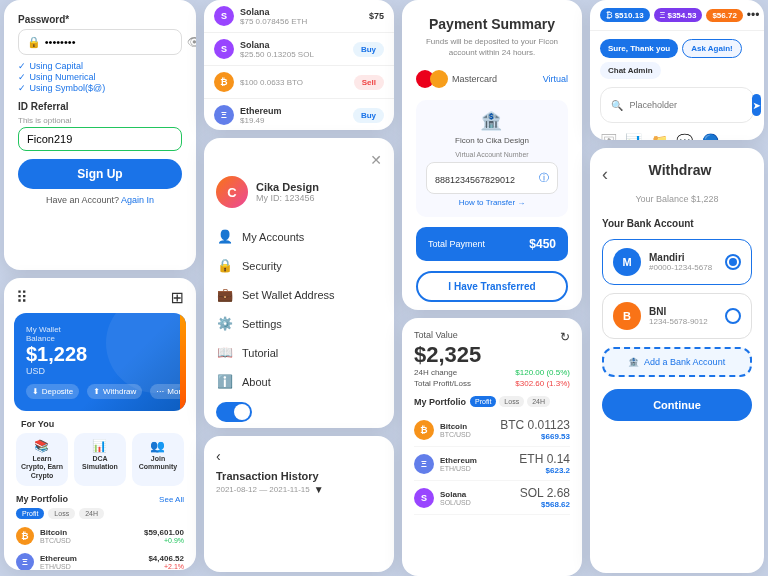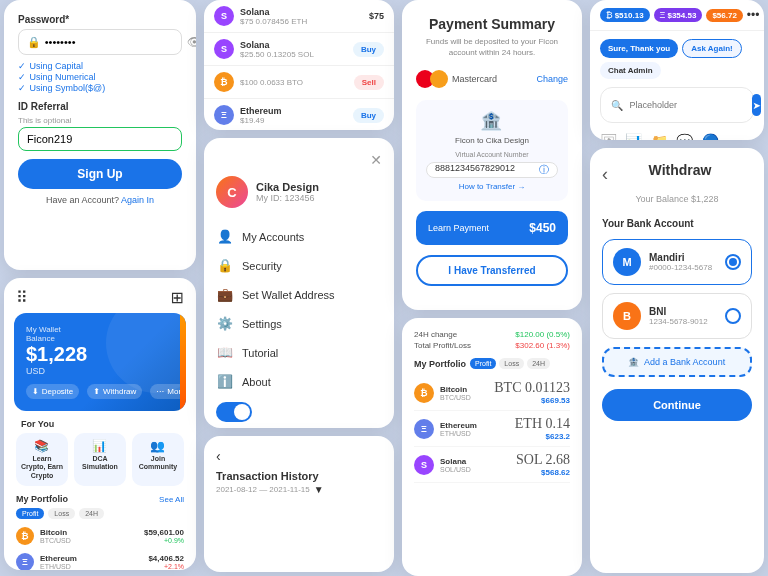"Change" span.change-link { text: Change -> Virtual }
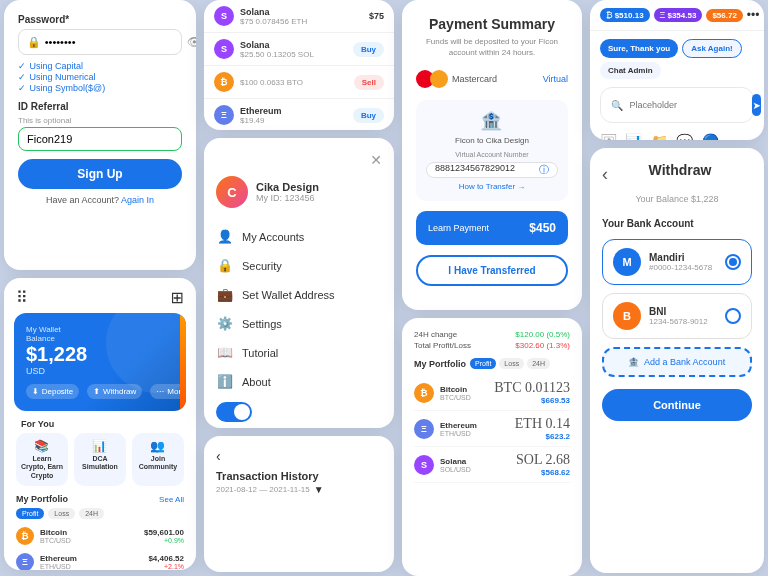"8881234567829012" .account-input { align-items: flex-start -> flex-end; padding: 0 8px -> 8px 8px }
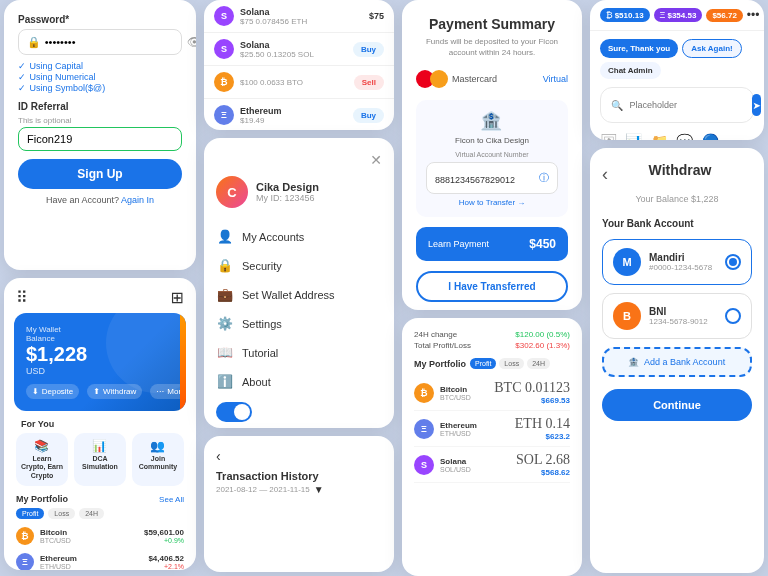"Learn Payment" span.total-label { text: Learn -> Total }
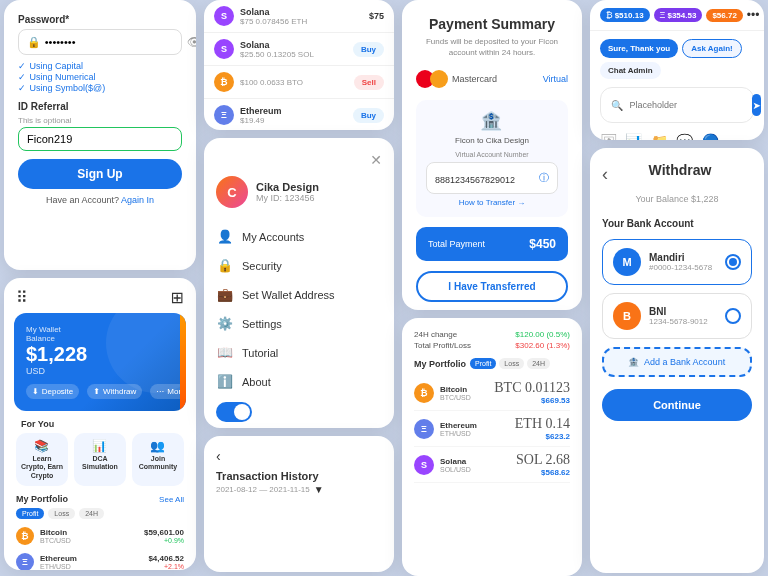"Total Value" div { html: none -> <div> <div> <div>Total Value</div> <div>$2,325</div> </div> <span>↻</span> </div> }
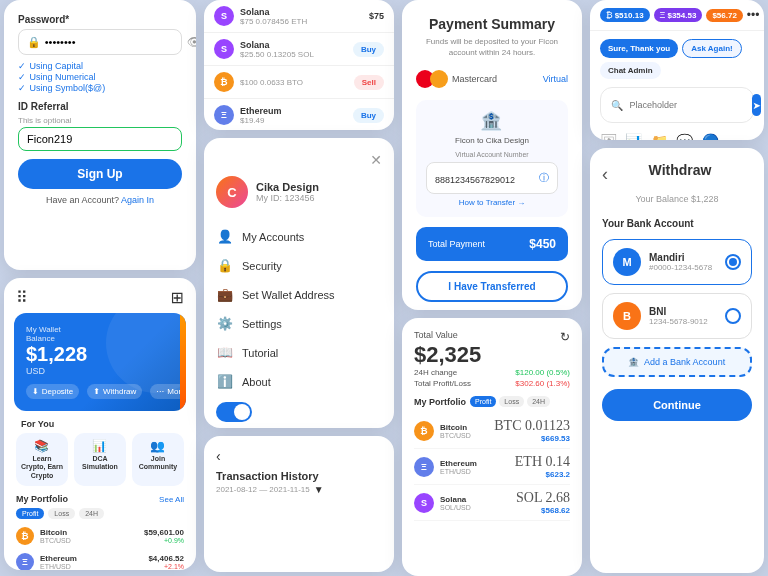"BTC 0.01123" .portfolio-amount { font-family: Liberation Serif, serif -> none; font-size: 14px -> 12px }
